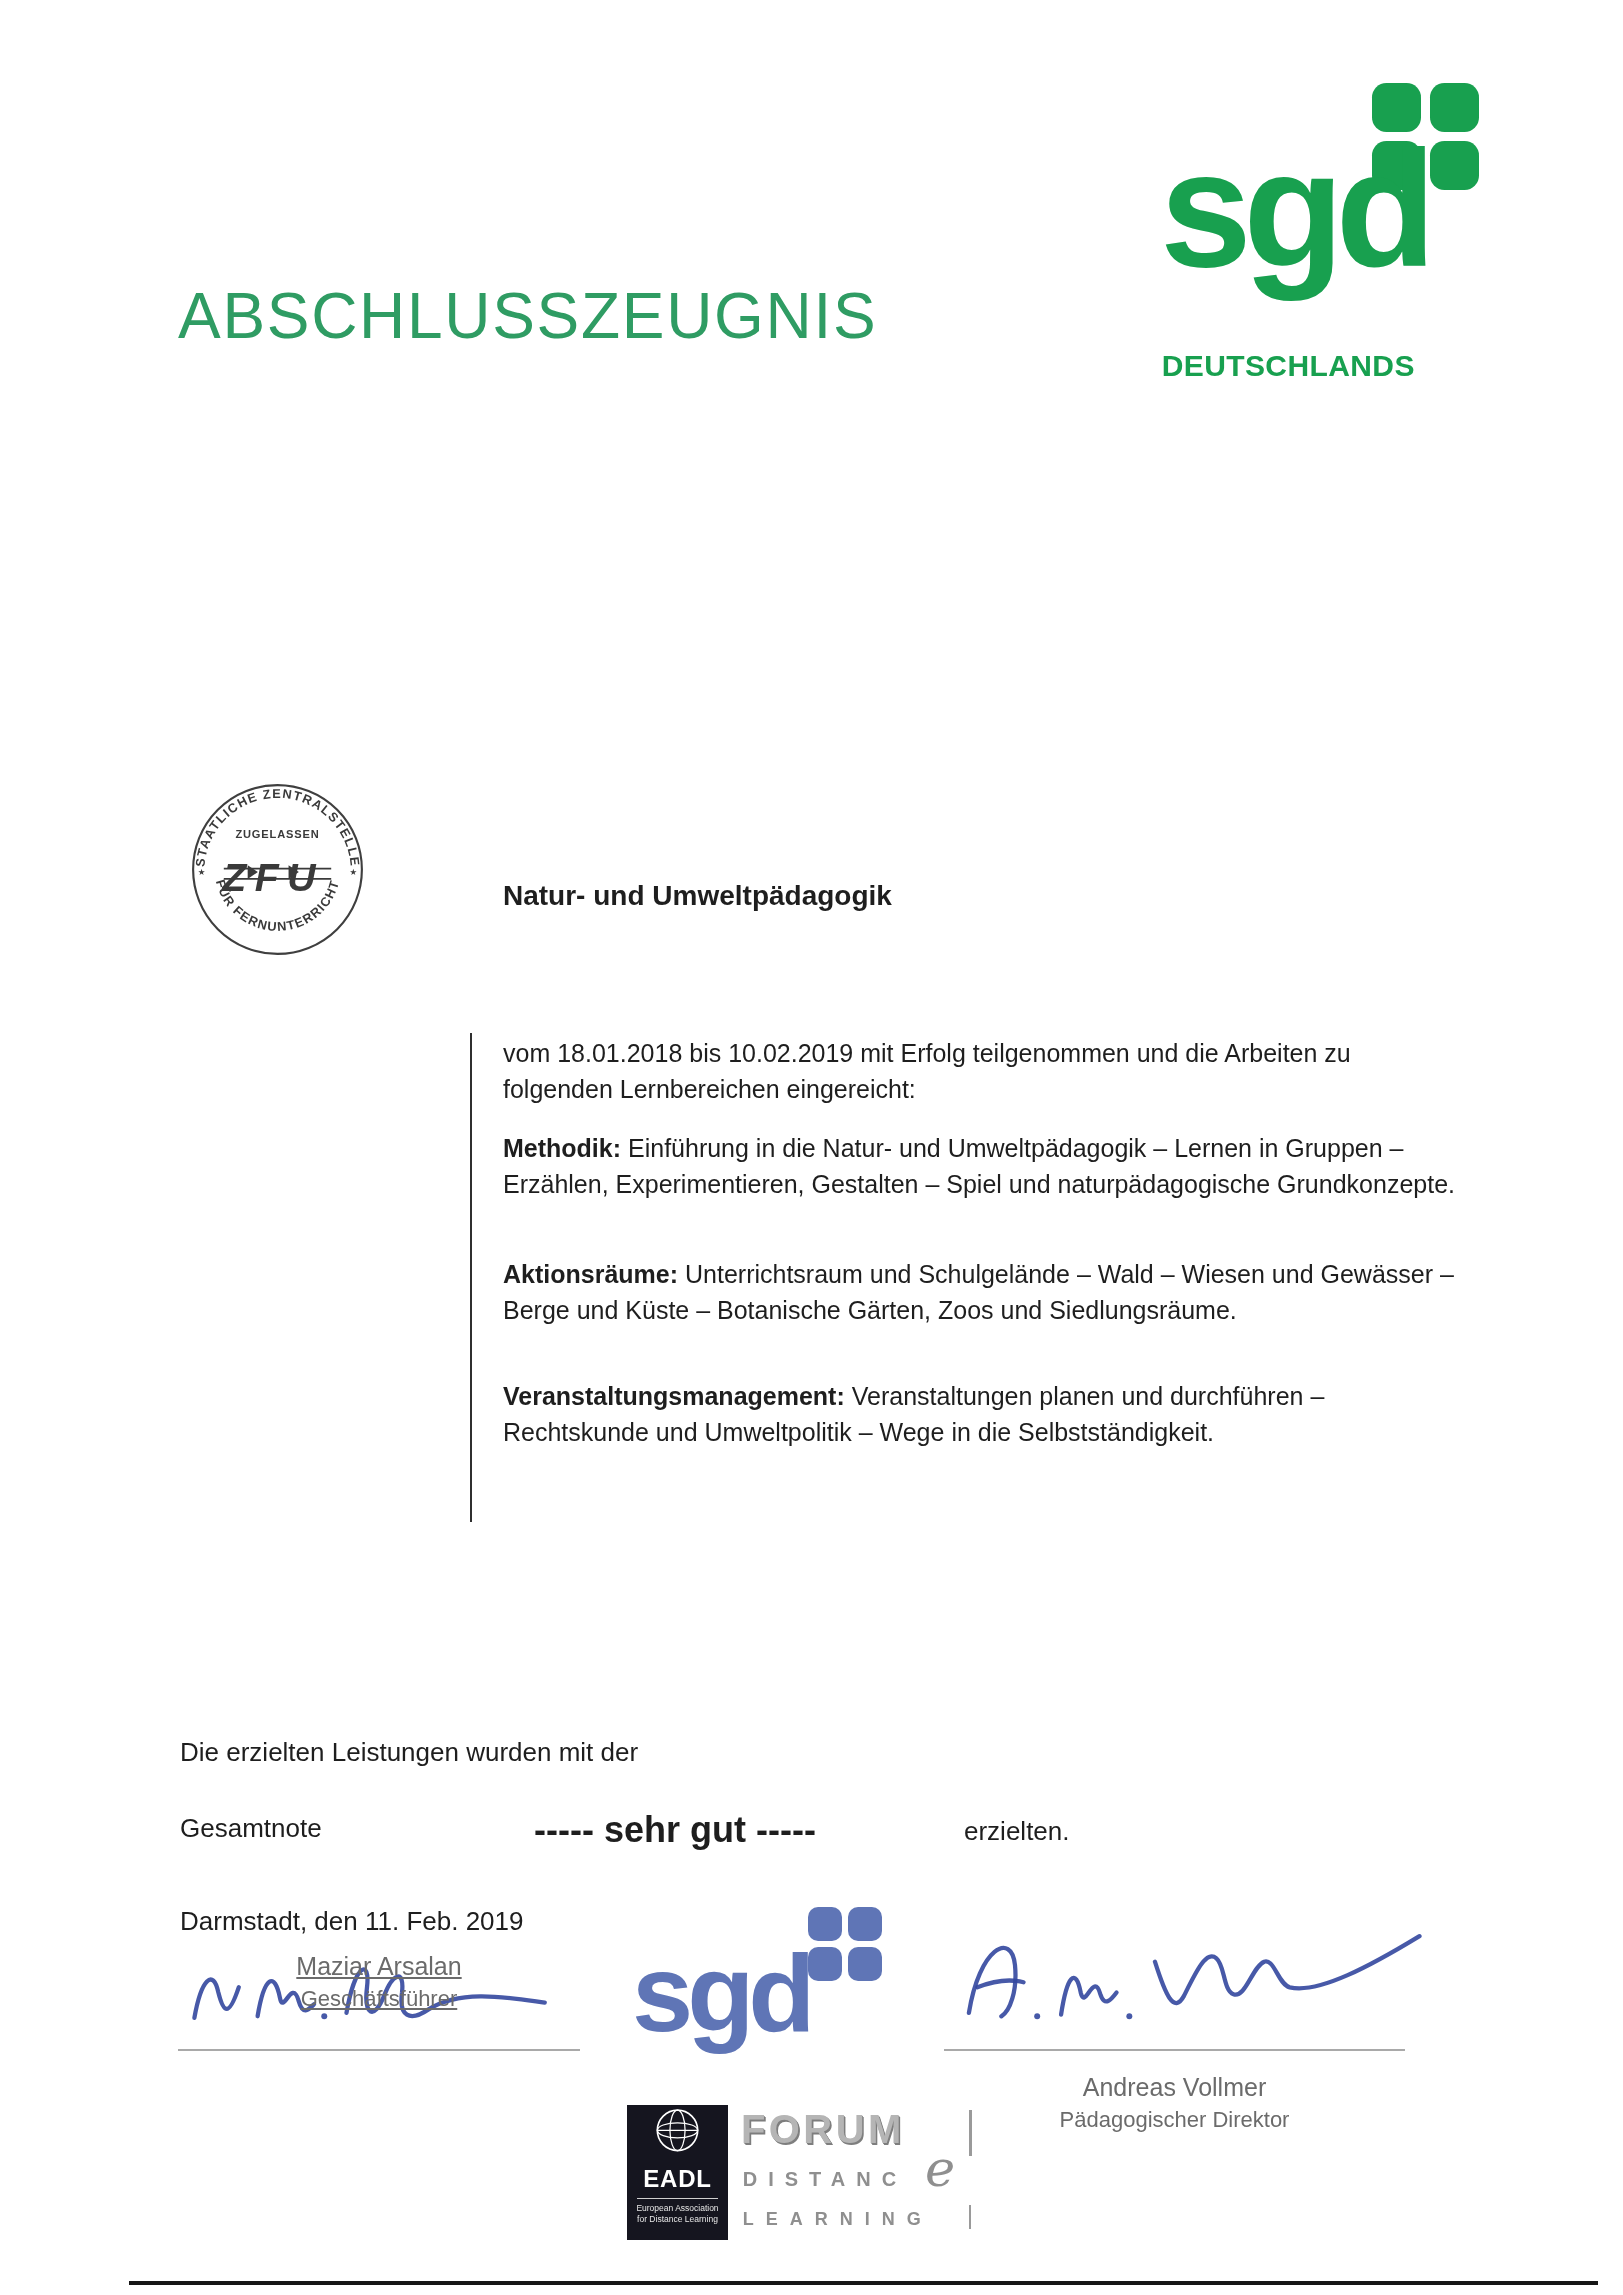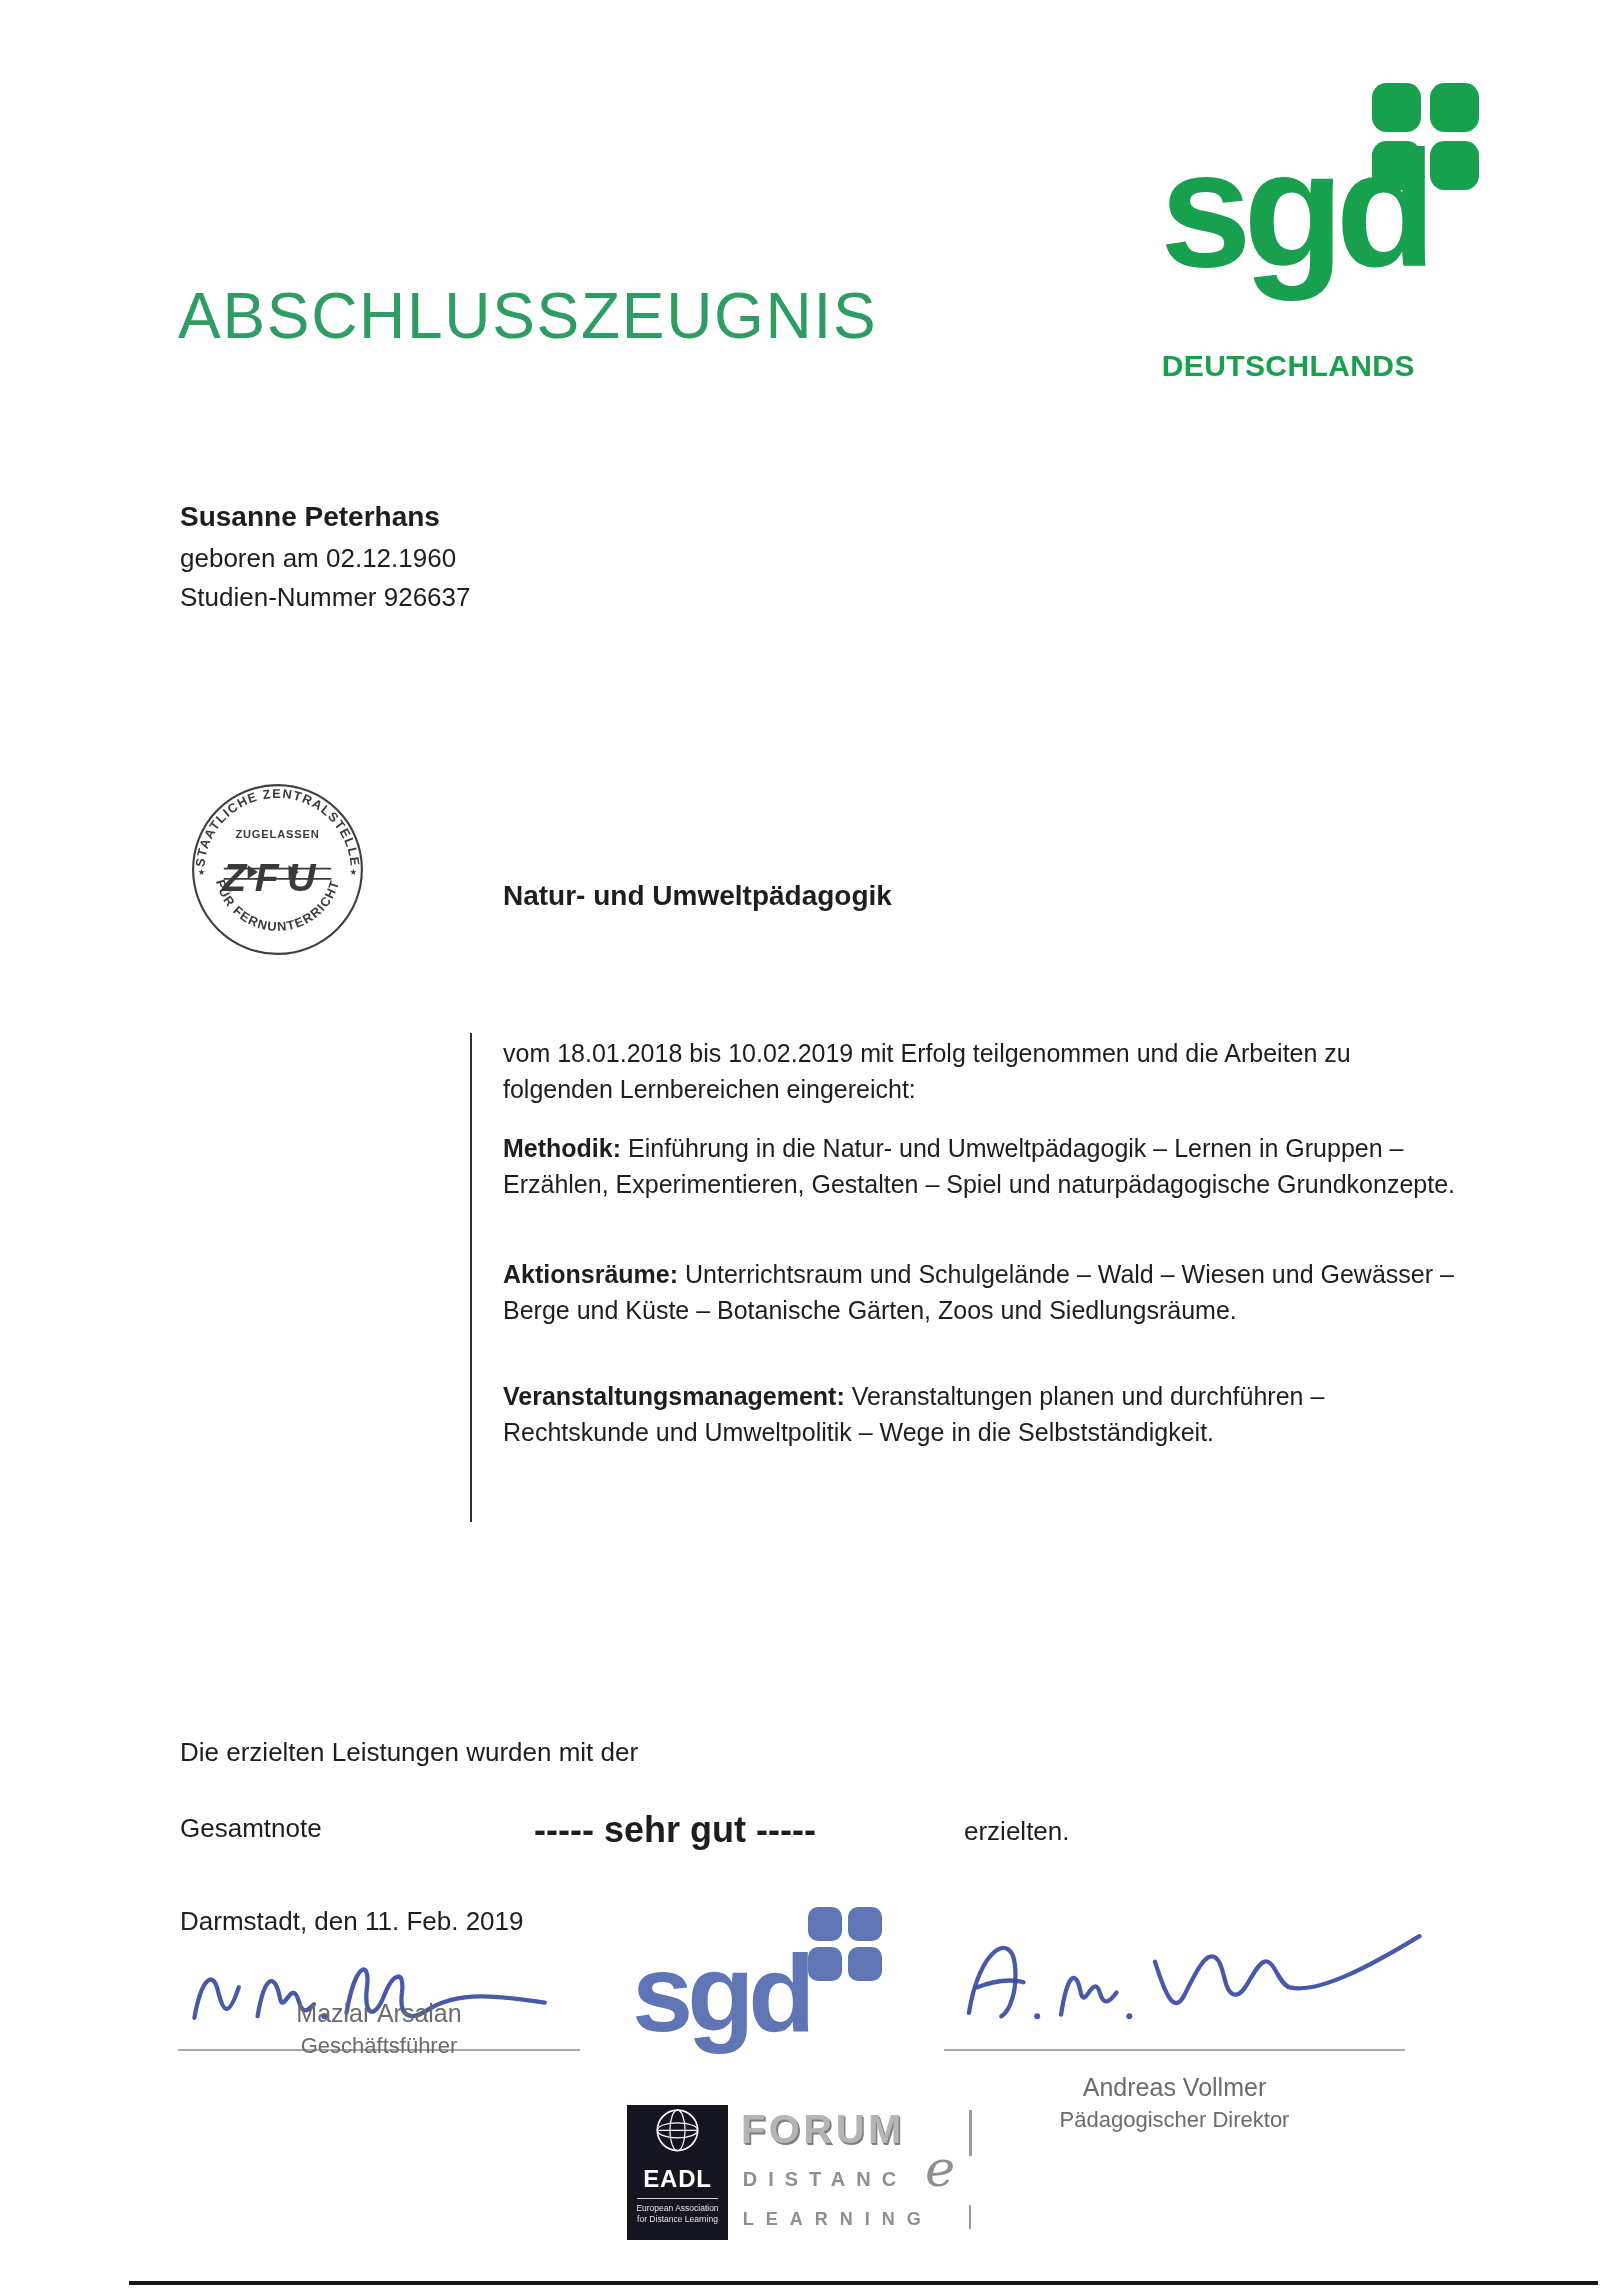"Susanne Peterhans" div.recipient { html: <div> <p>Susanne Peterhans</p> <p>geboren am 02.12.1960</p> <p>Studien-Nummer 926637</p> </div> -> none }
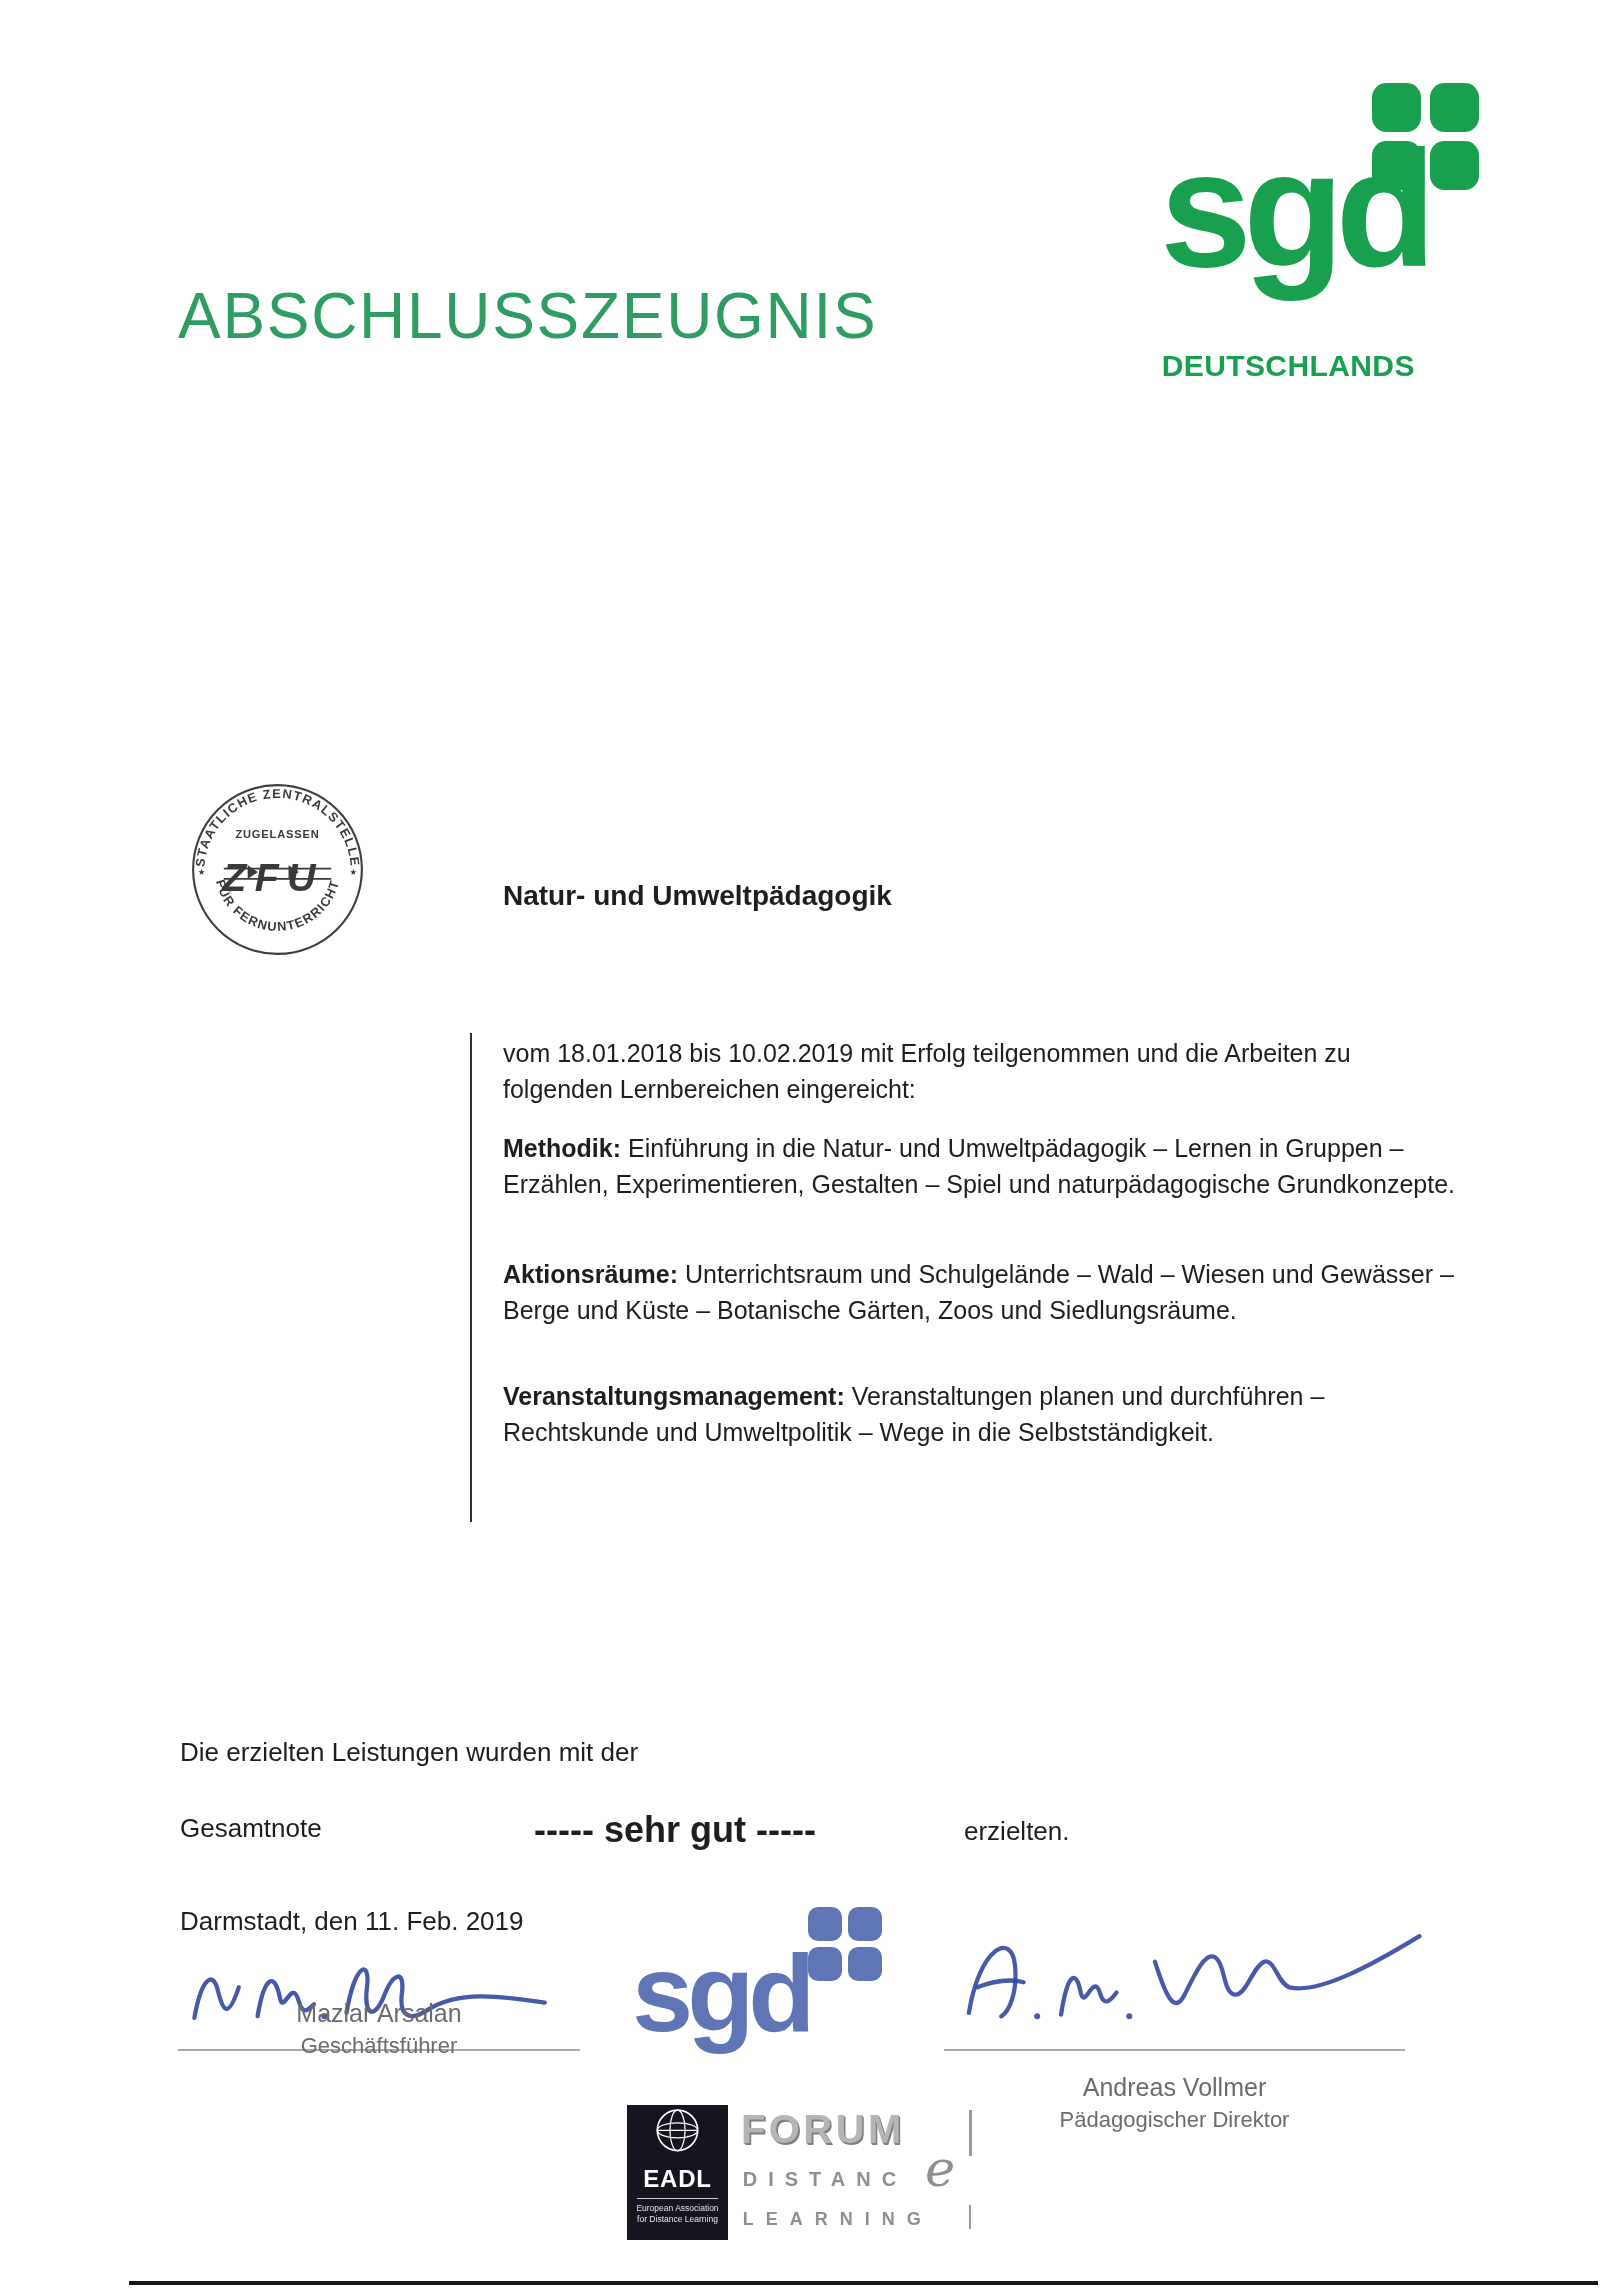"Maziar Arsalan" .sig-name.left { text-decoration: none -> underline; top: 1999px -> 1952px }
